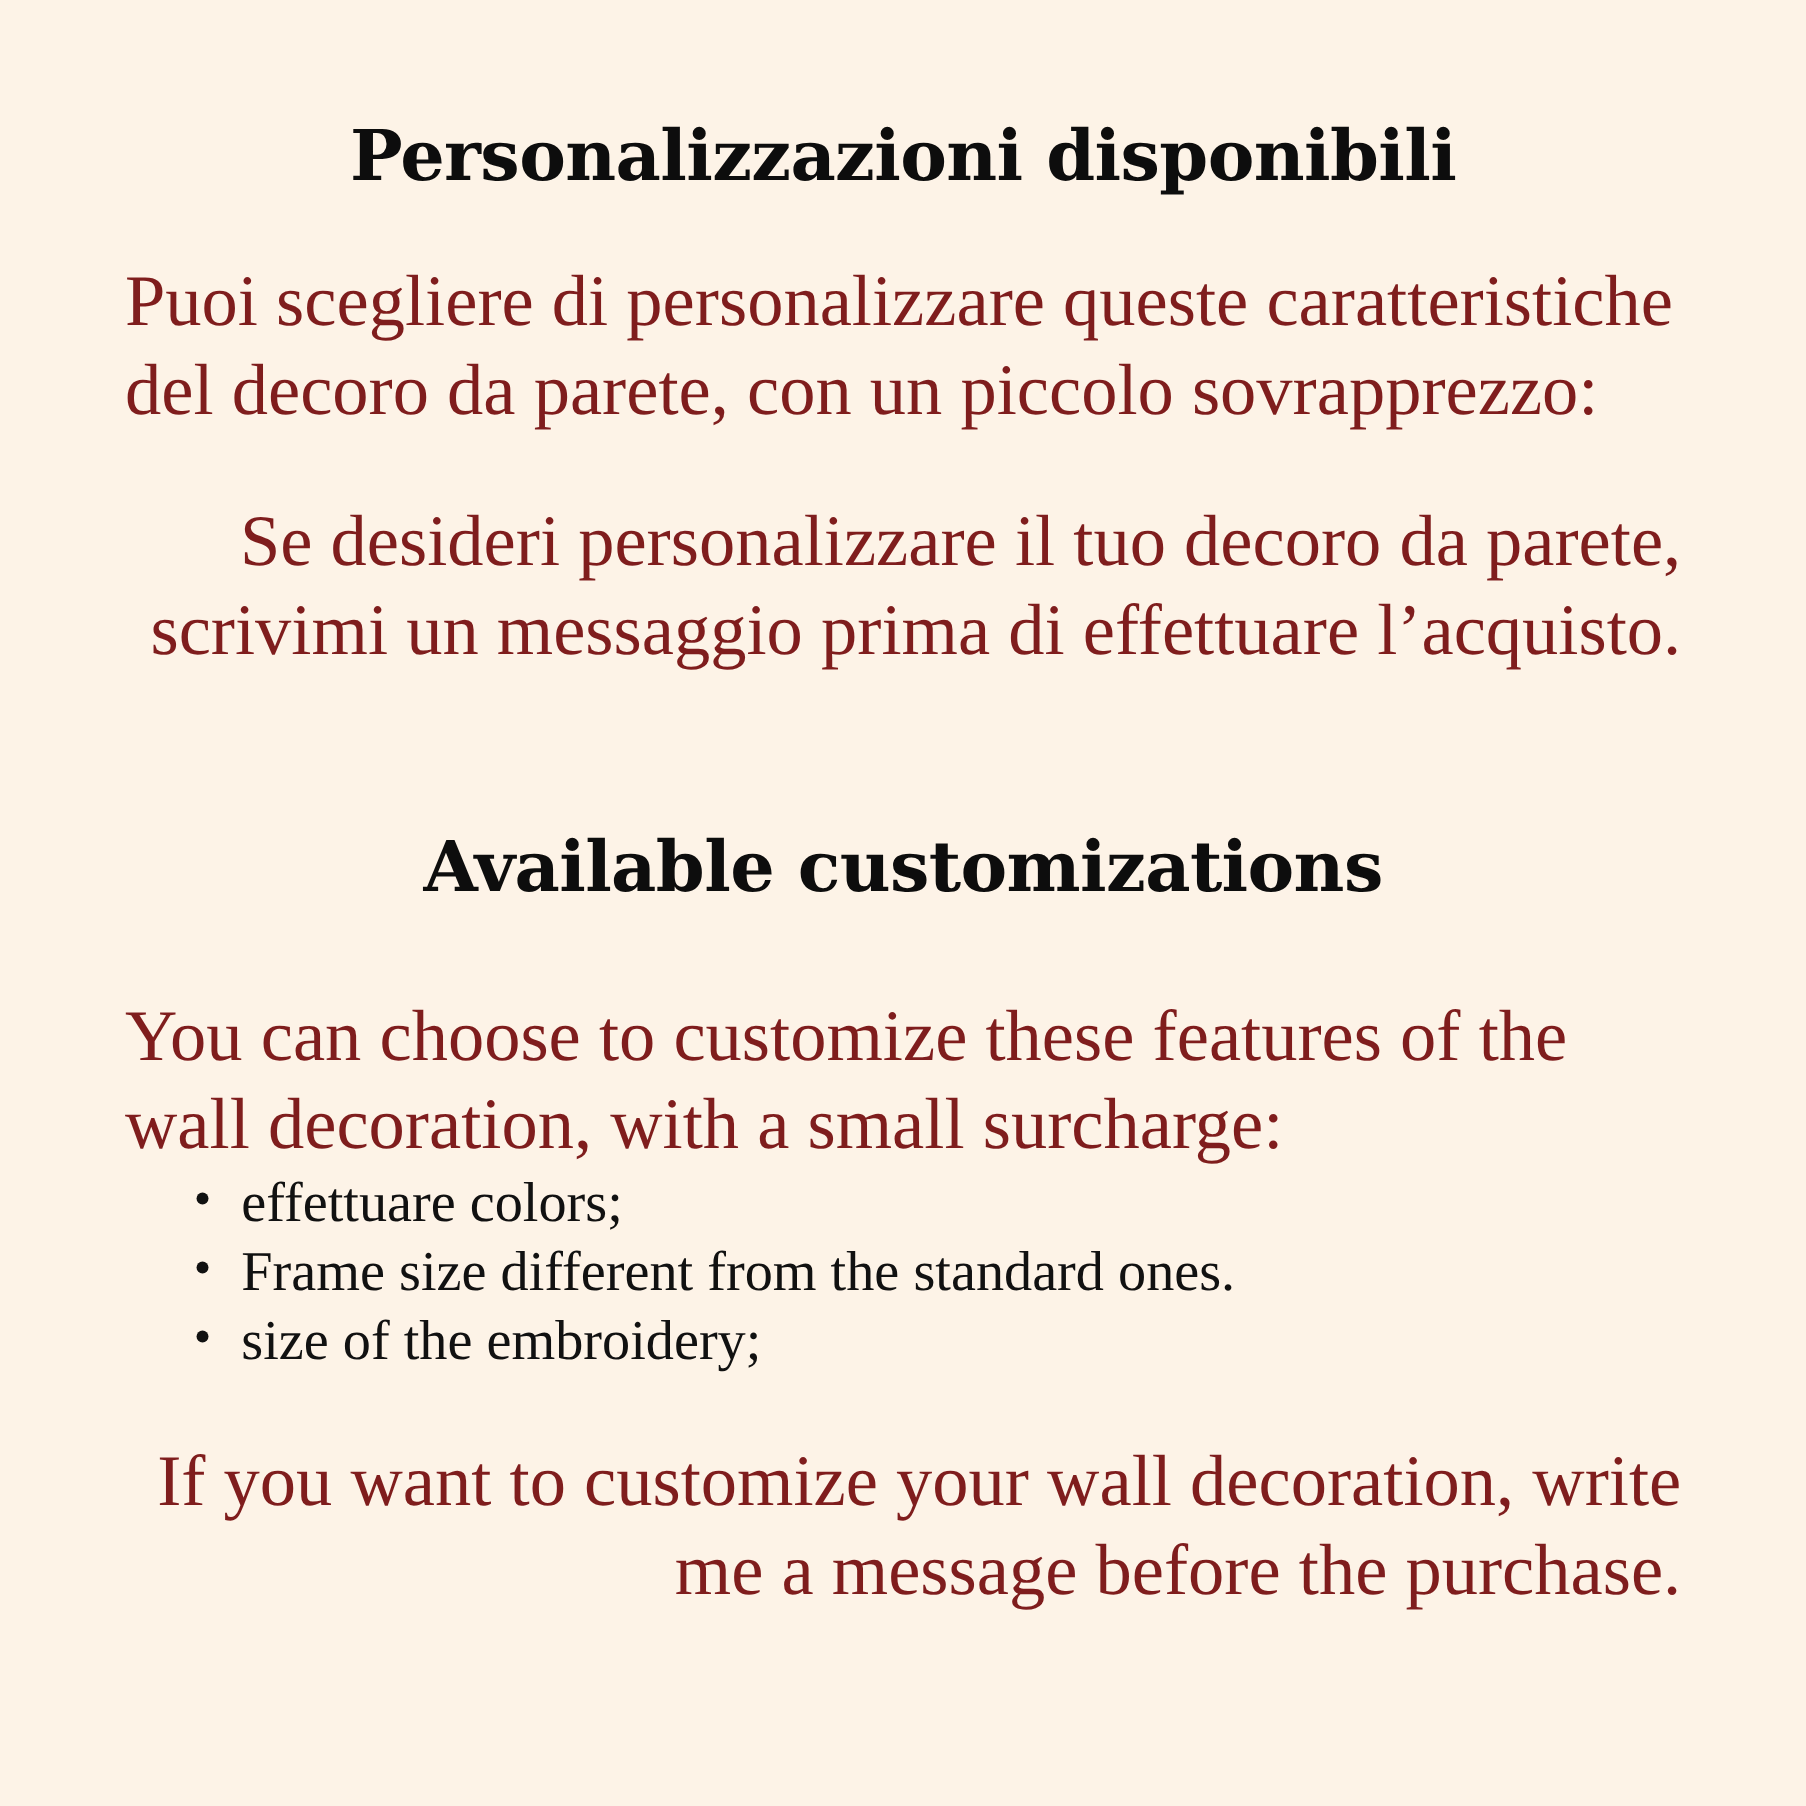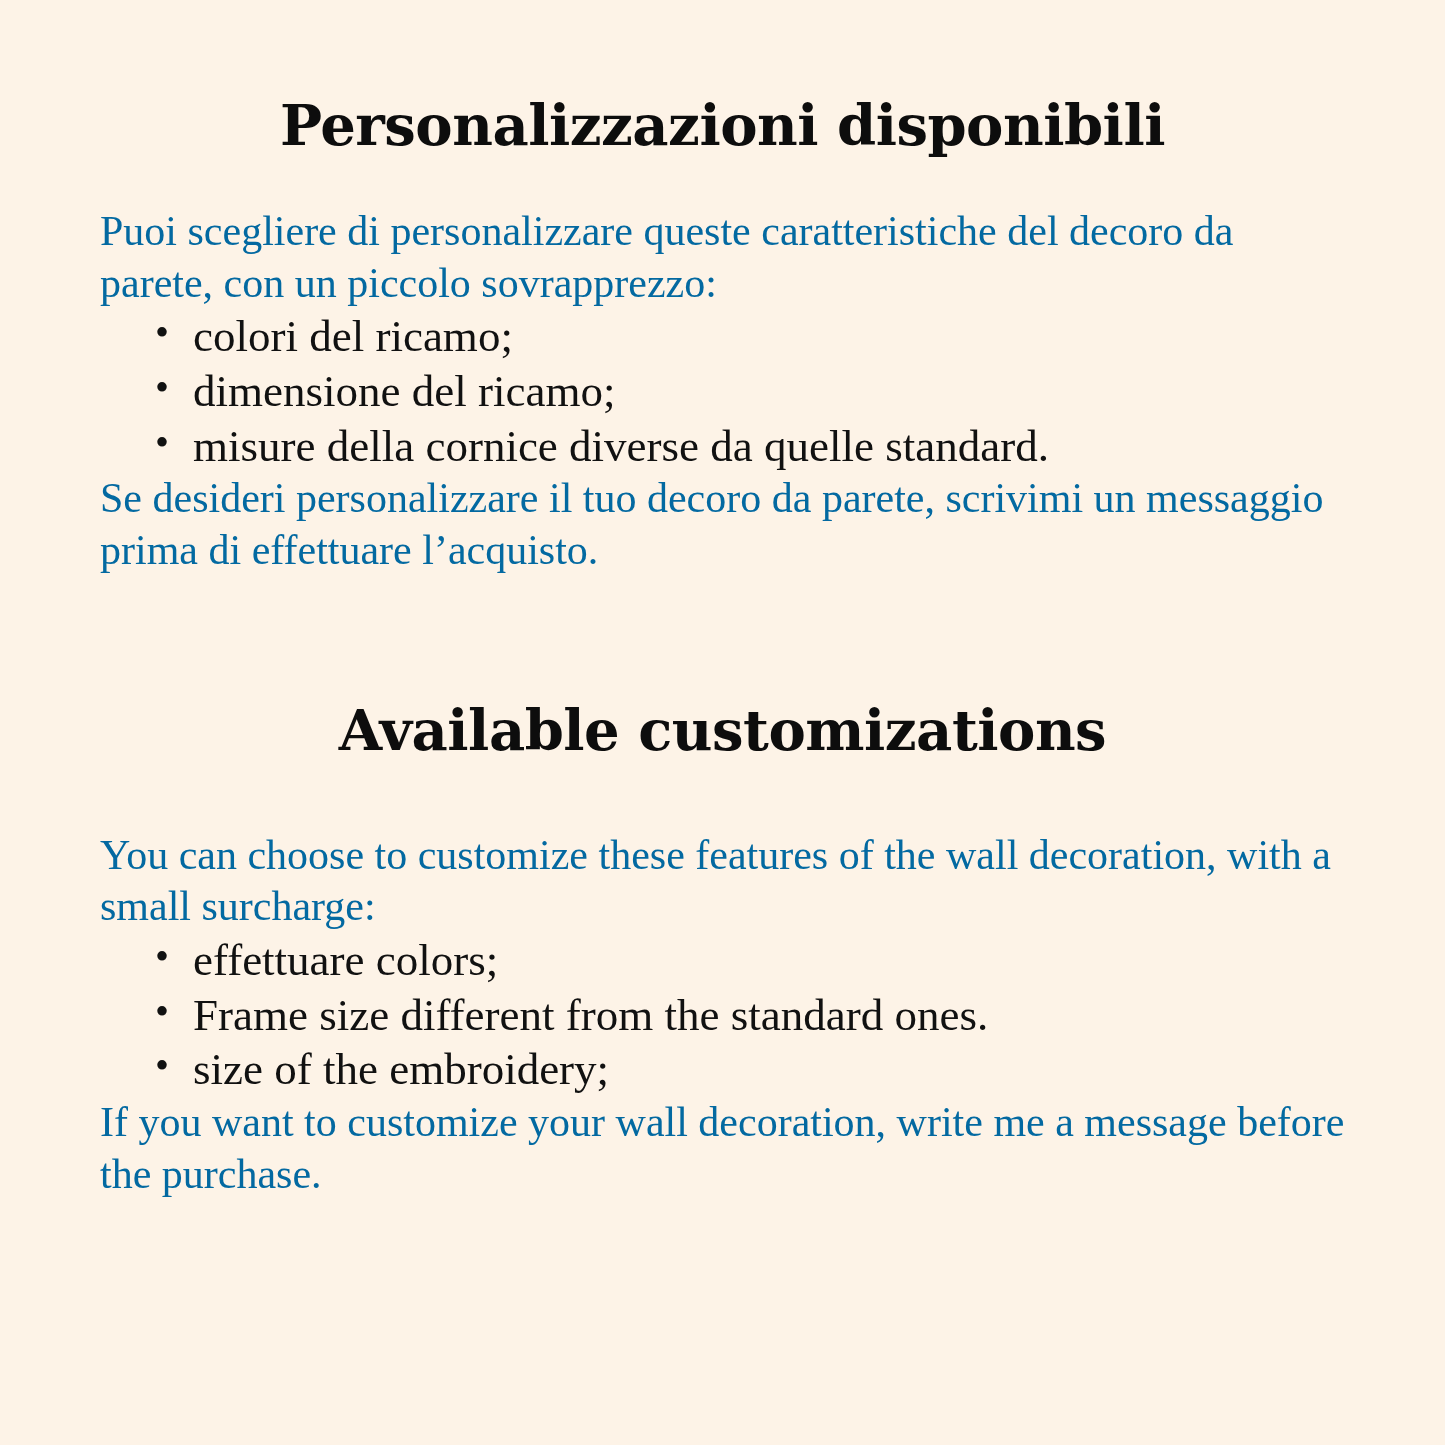"Puoi scegliere di personalizzare queste" .para { color: #0369a1 -> #7f1d1d; font-size: 42px -> 58px }
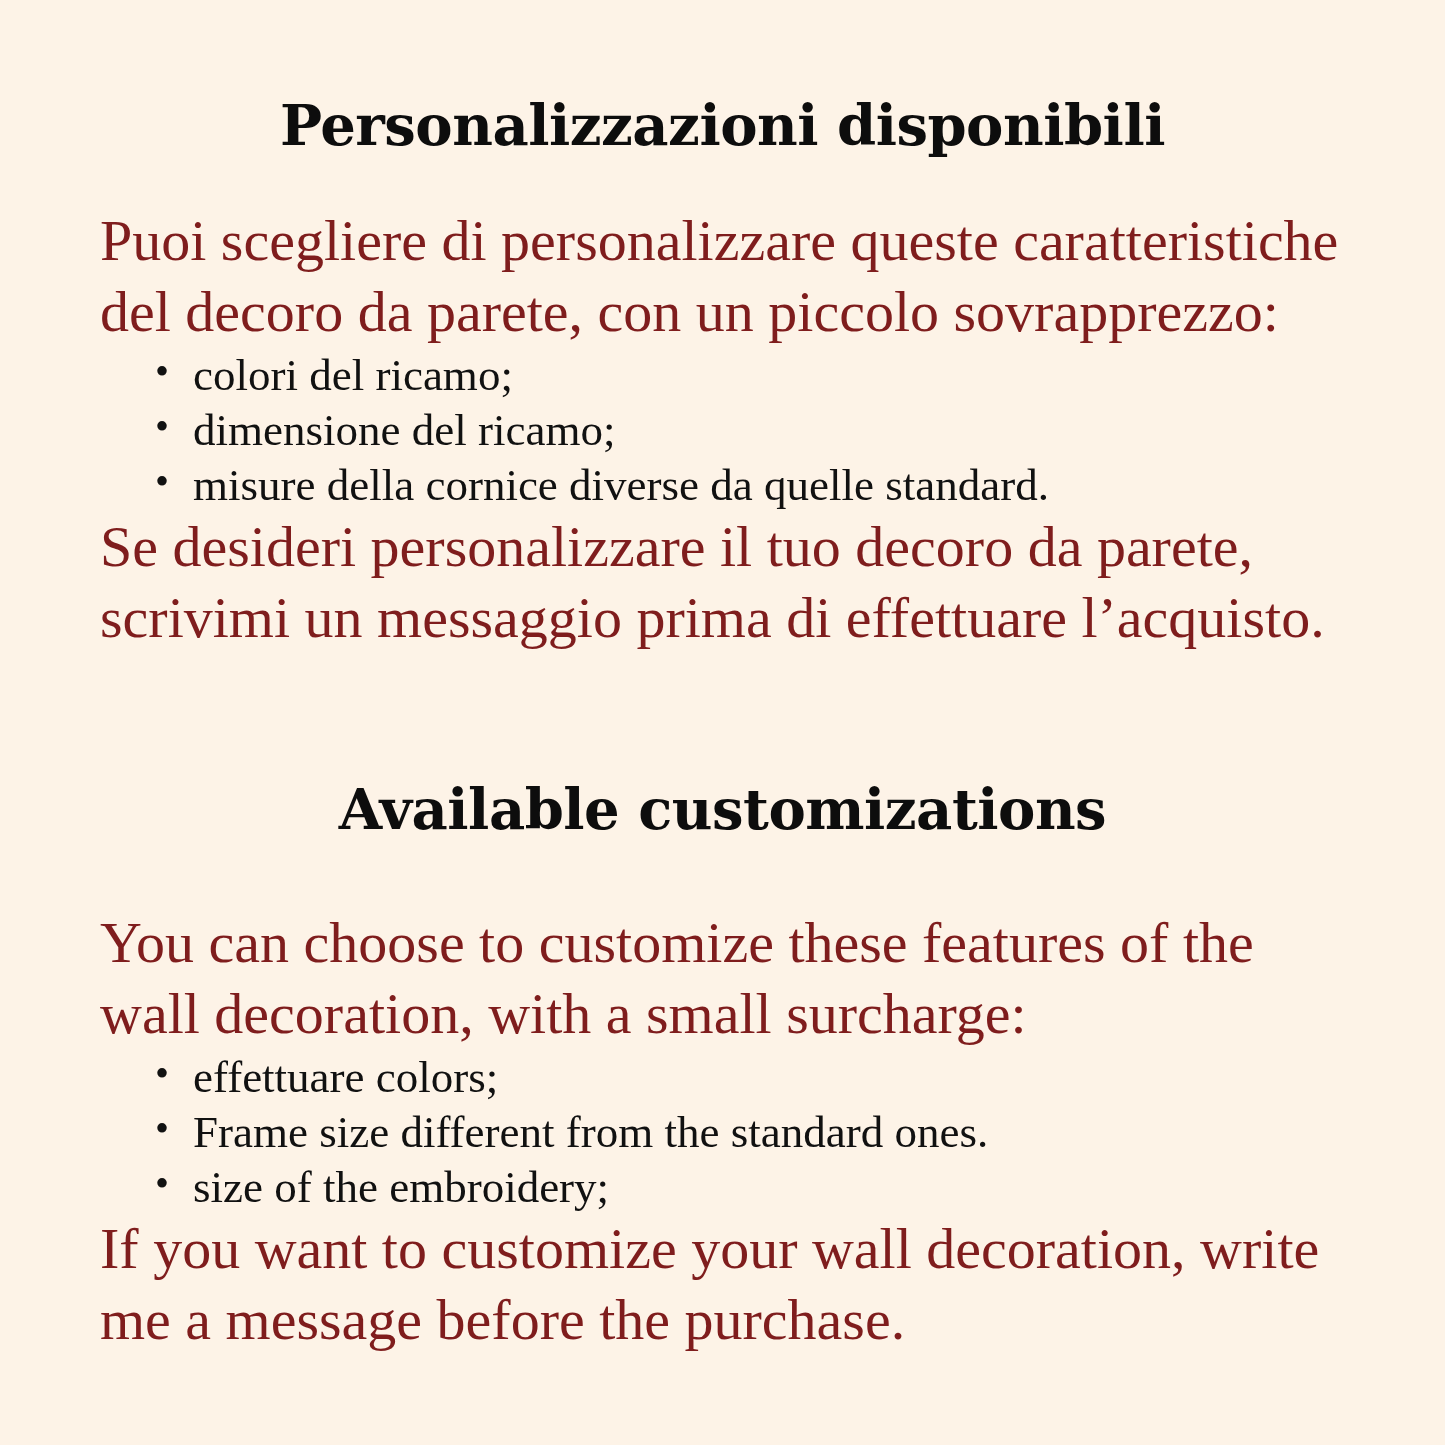"colori del ricamo;" ul.bullets { html: <ul> <li>colori del ricamo;</li> <li>dimensione del ricamo;</li> <li>misure della cornice diverse da quelle standard.</li> </ul> -> none }
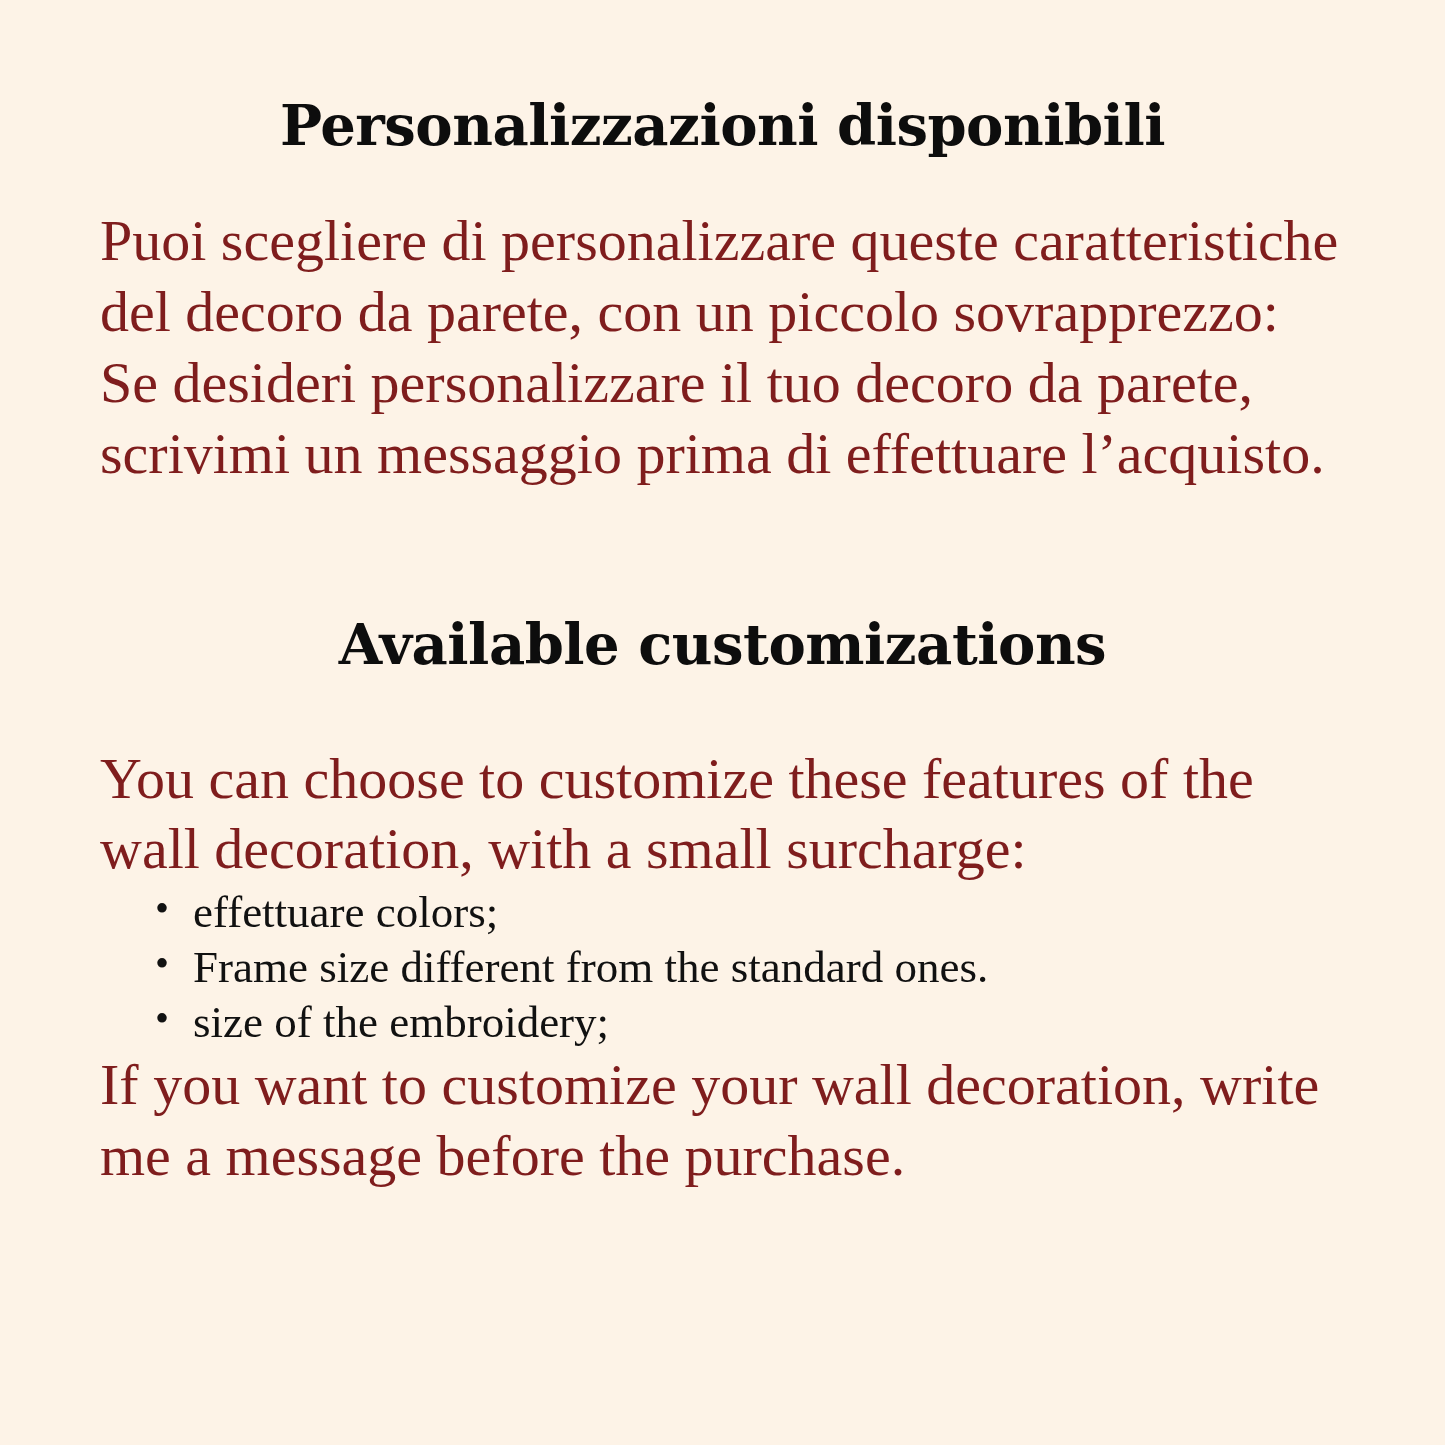"Se desideri personalizzare il tuo" .para.block-gap { margin-top: none -> 50px; text-align: none -> right }
